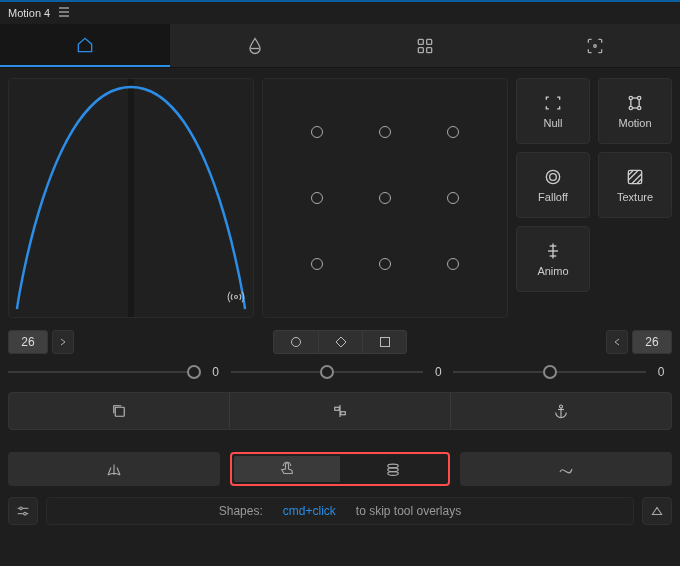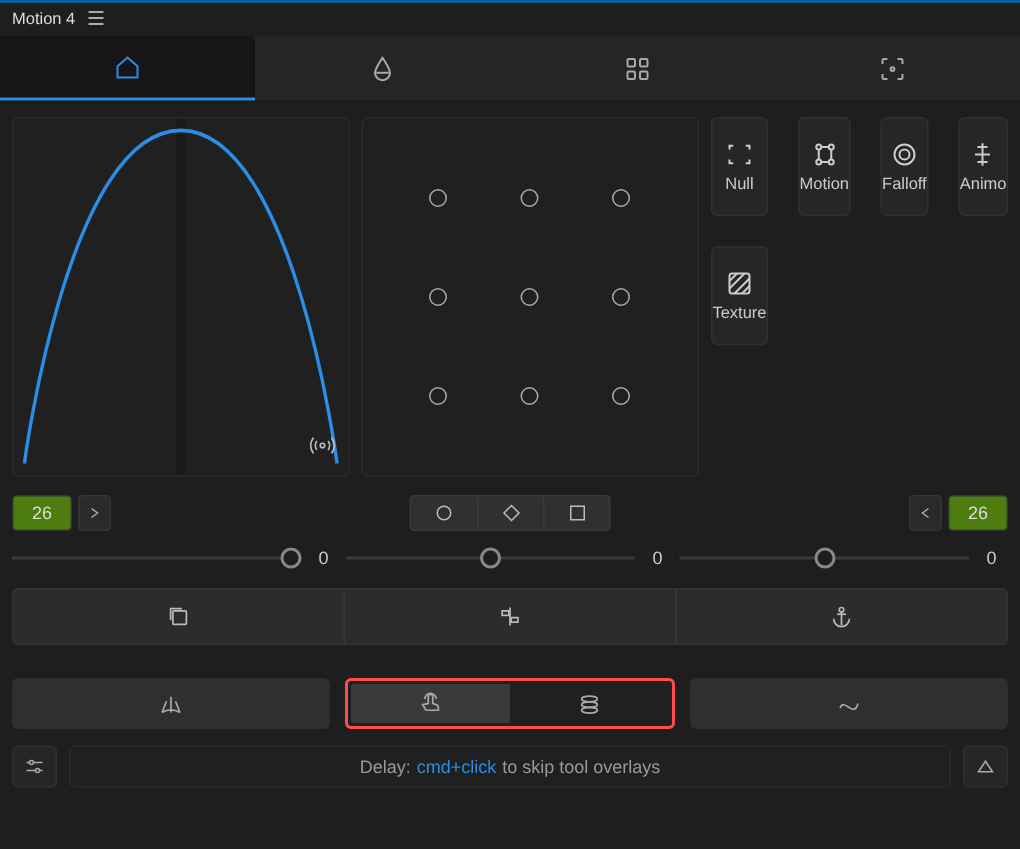"Null" .tool-tiles { gap: 20px -> 8px; grid-template-columns: 1fr 1fr 1fr 1fr -> 1fr 1fr }
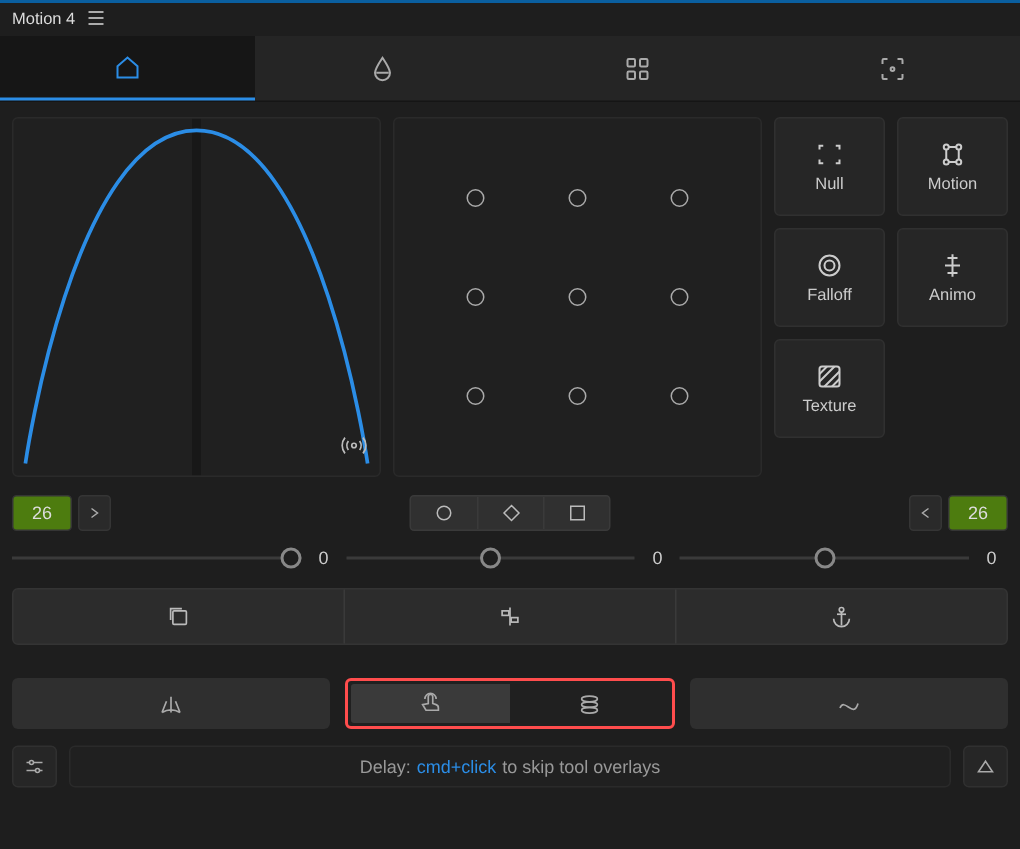"Animo" div.tool-tile { order: before "Texture" -> after "Texture" }
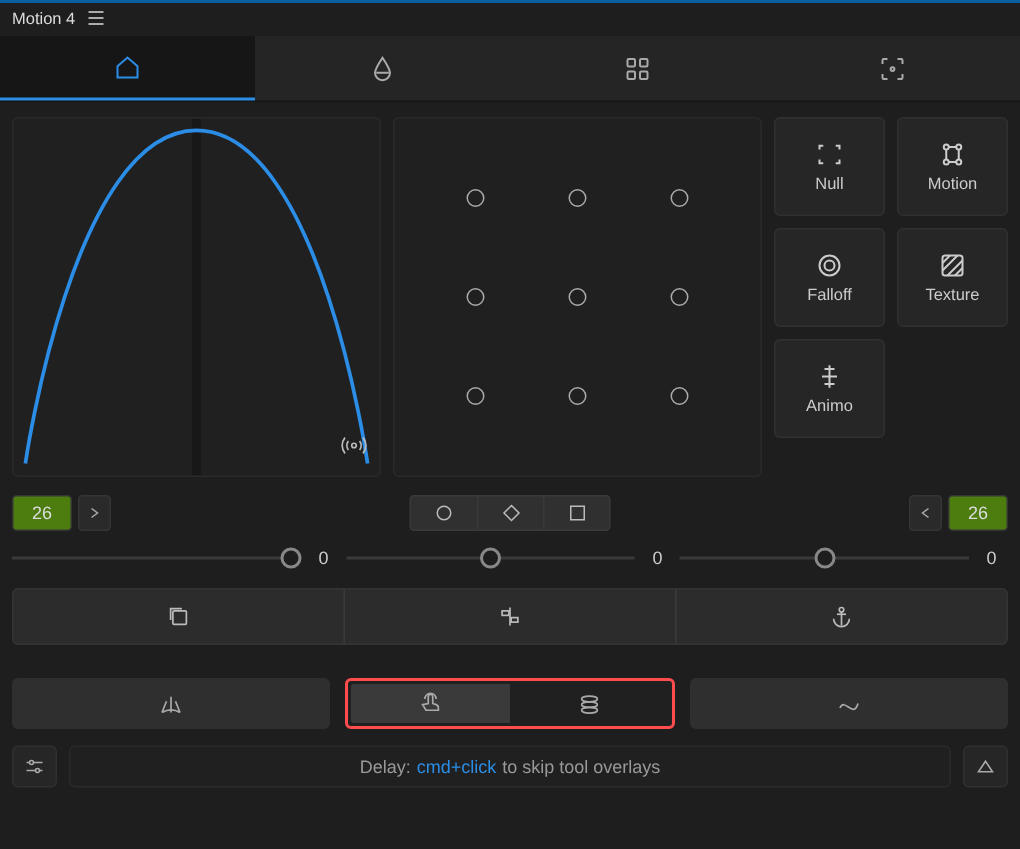"26" .num-box { background: #4d7c0f -> #404040 }
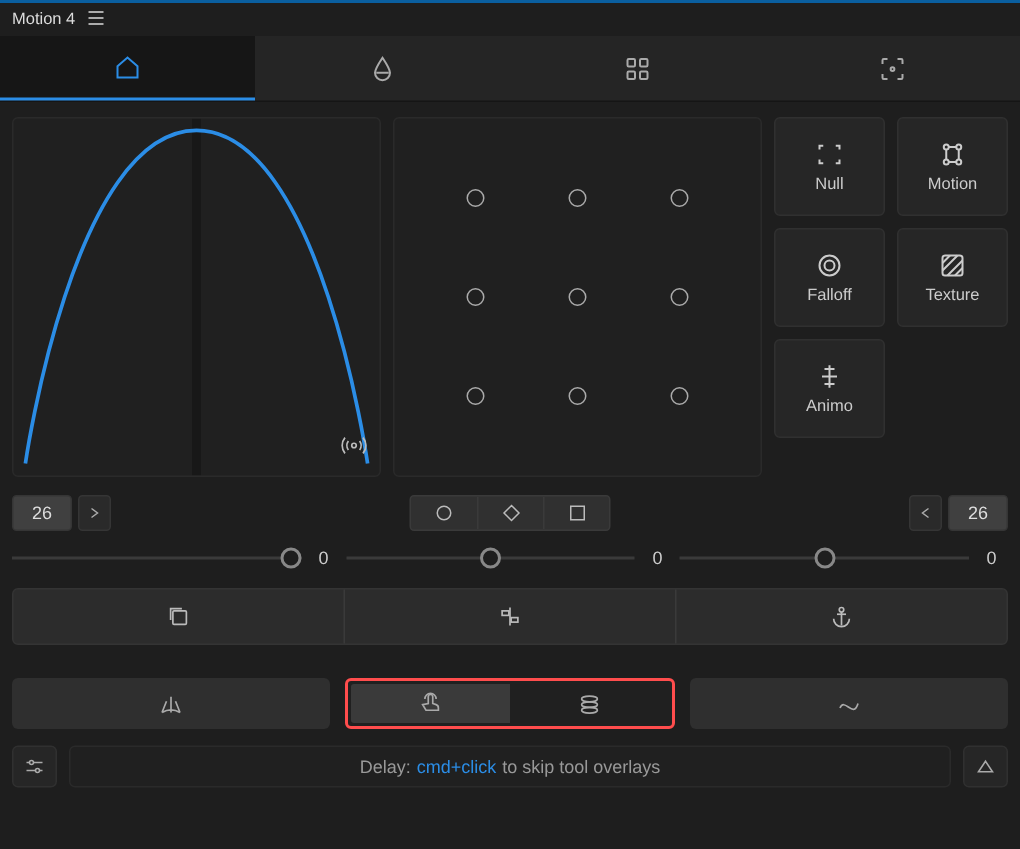"Delay:" span { text: Delay -> Shapes }
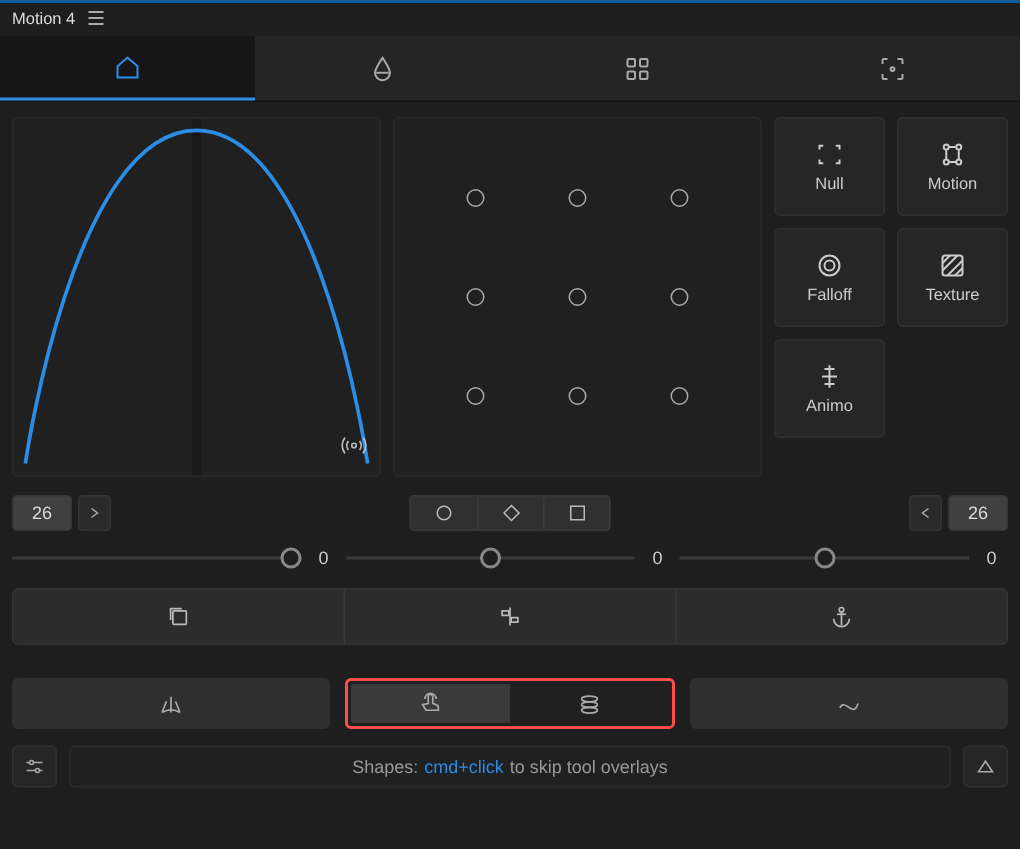"cmd+click" .status-msg .kbd { margin: 0 4px -> 0 20px }
